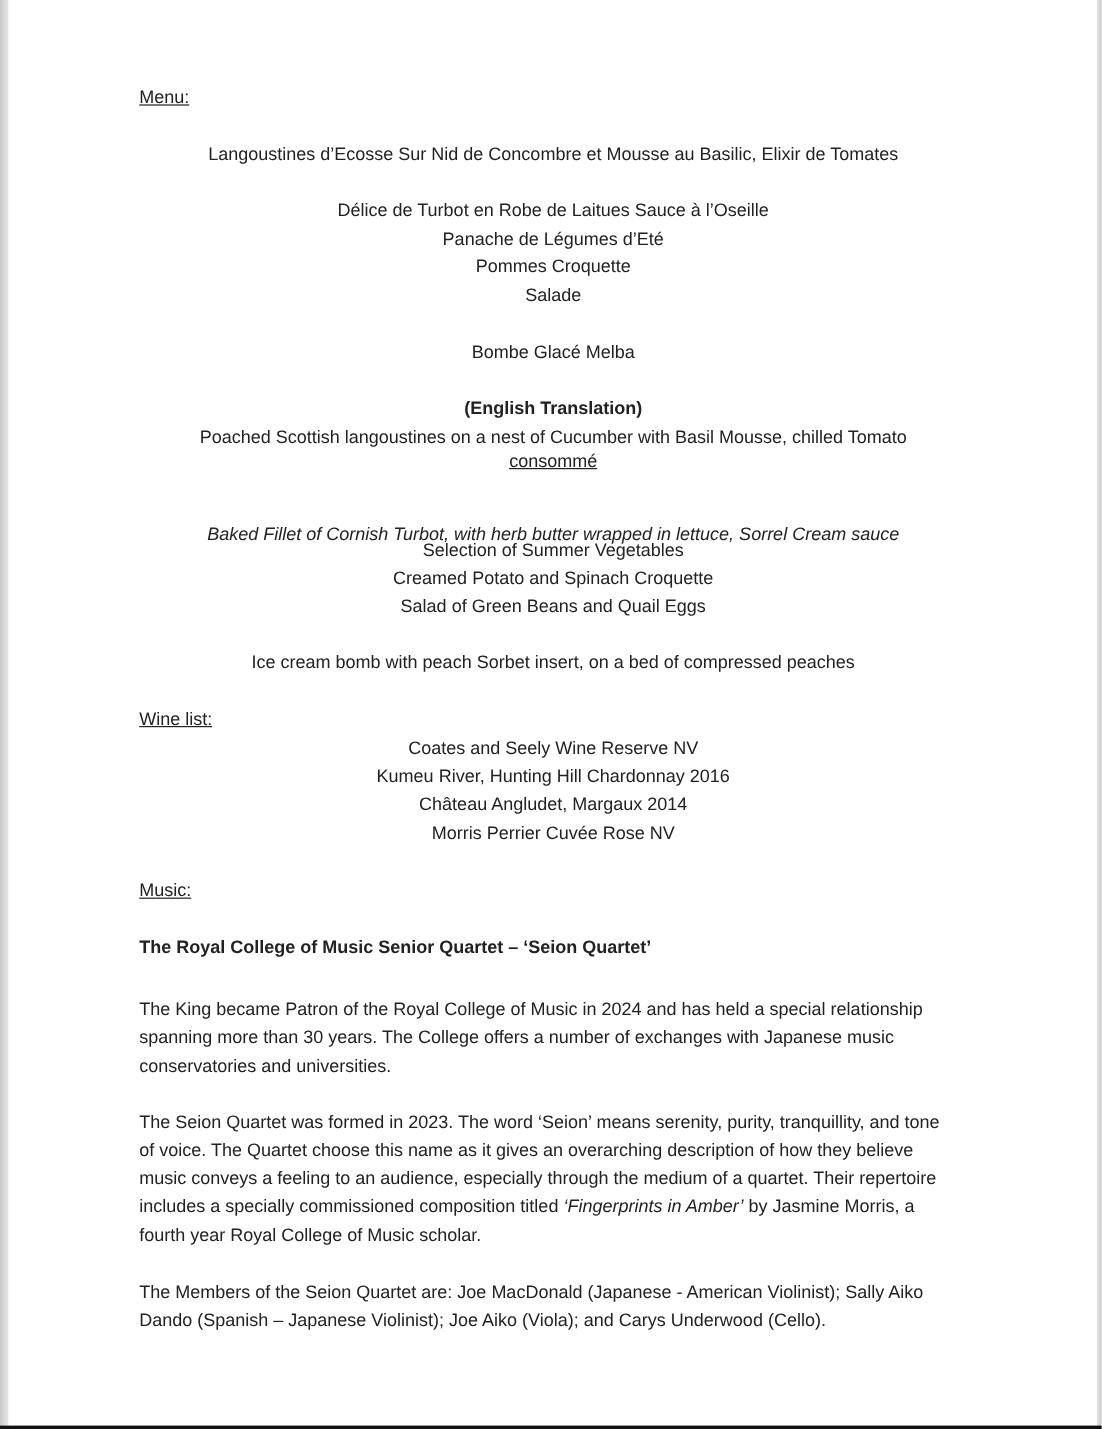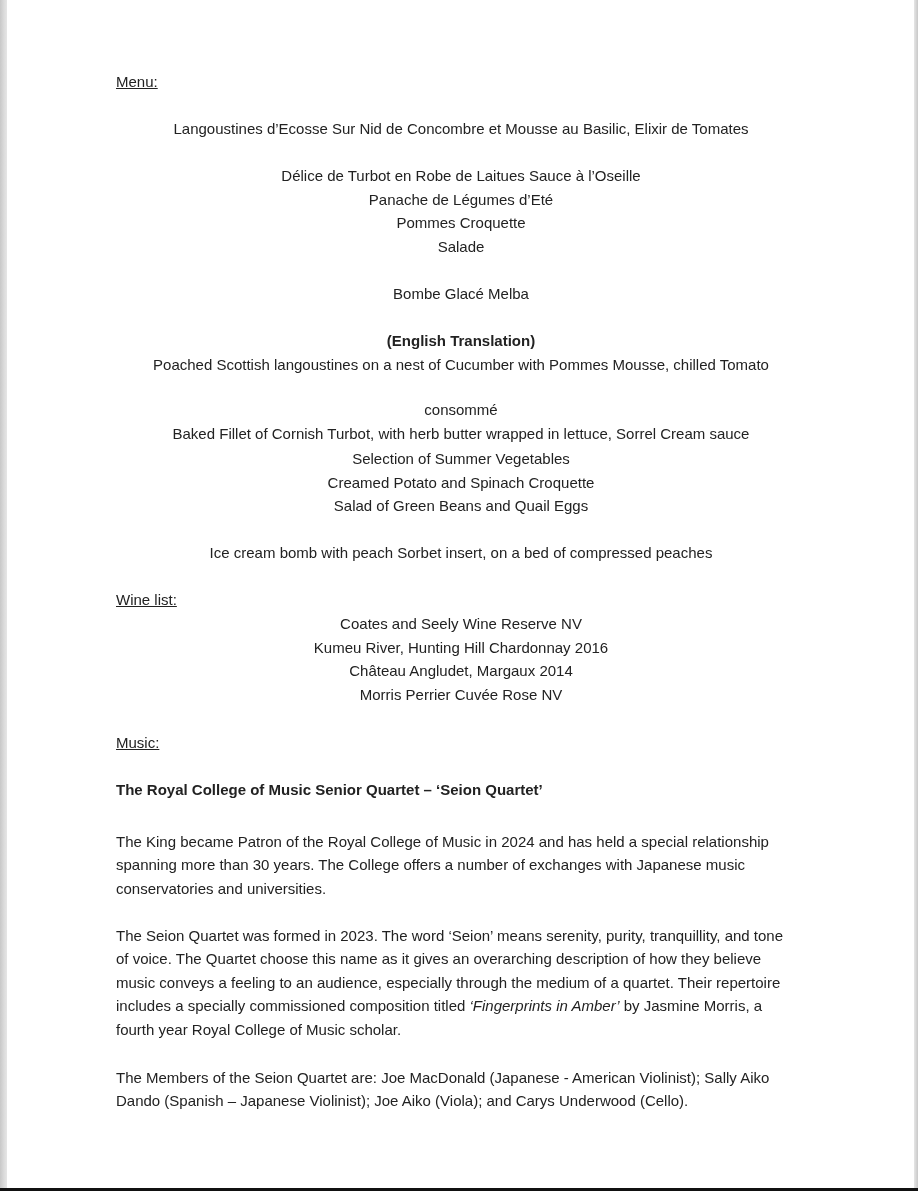"Poached Scottish langoustines on a" div.line { text: Pommes -> Basil }
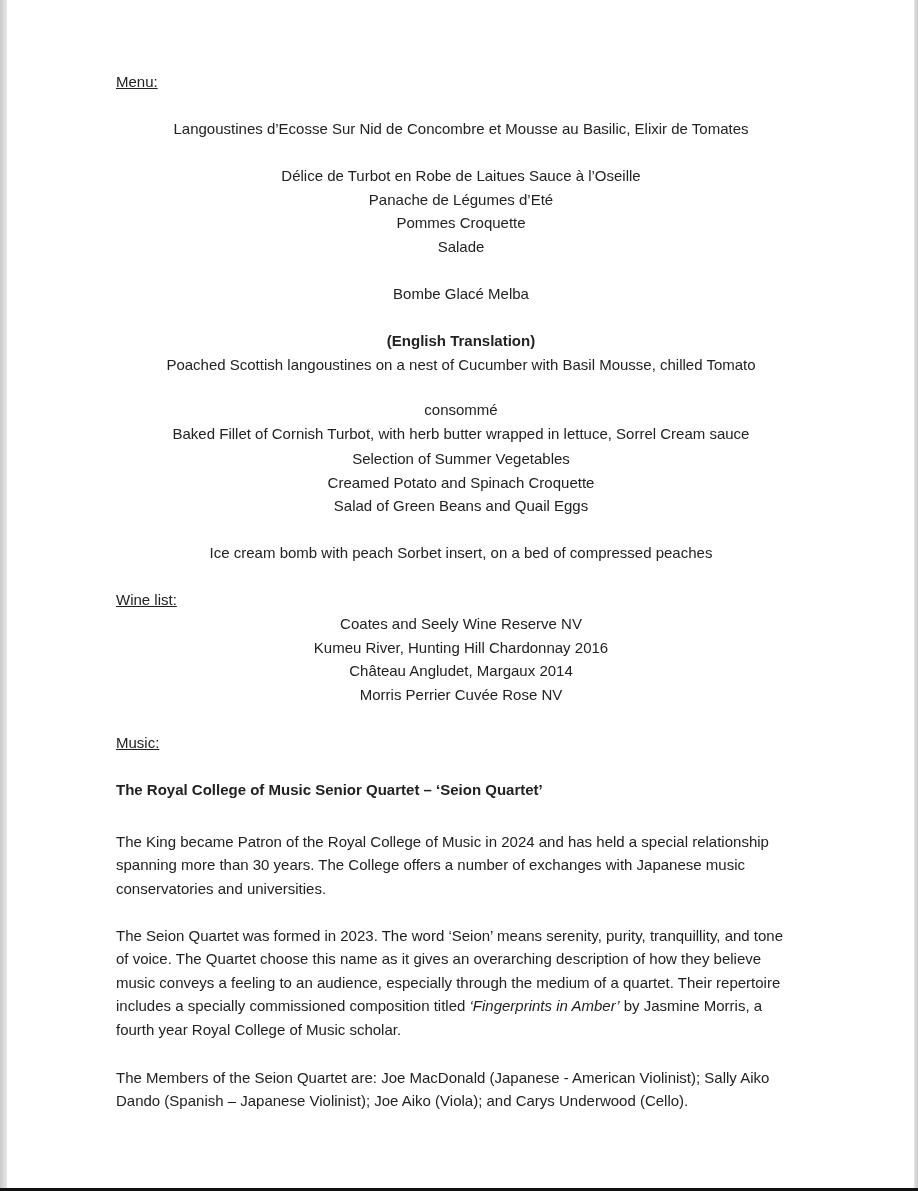"consommé" div.line { text-decoration: none -> underline; top: 400px -> 375px }
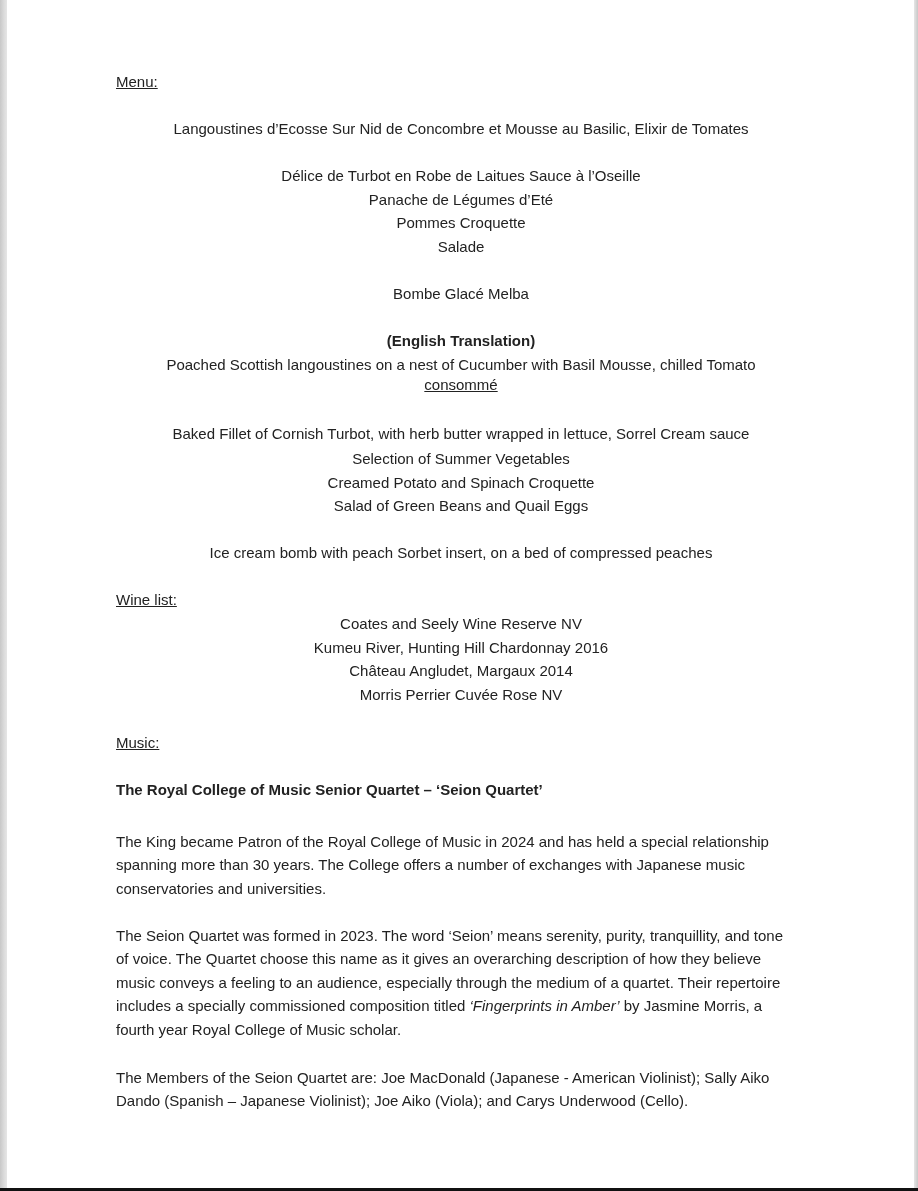"Baked Fillet of Cornish Turbot," div.line { font-style: none -> italic; top: 424px -> 436px }
